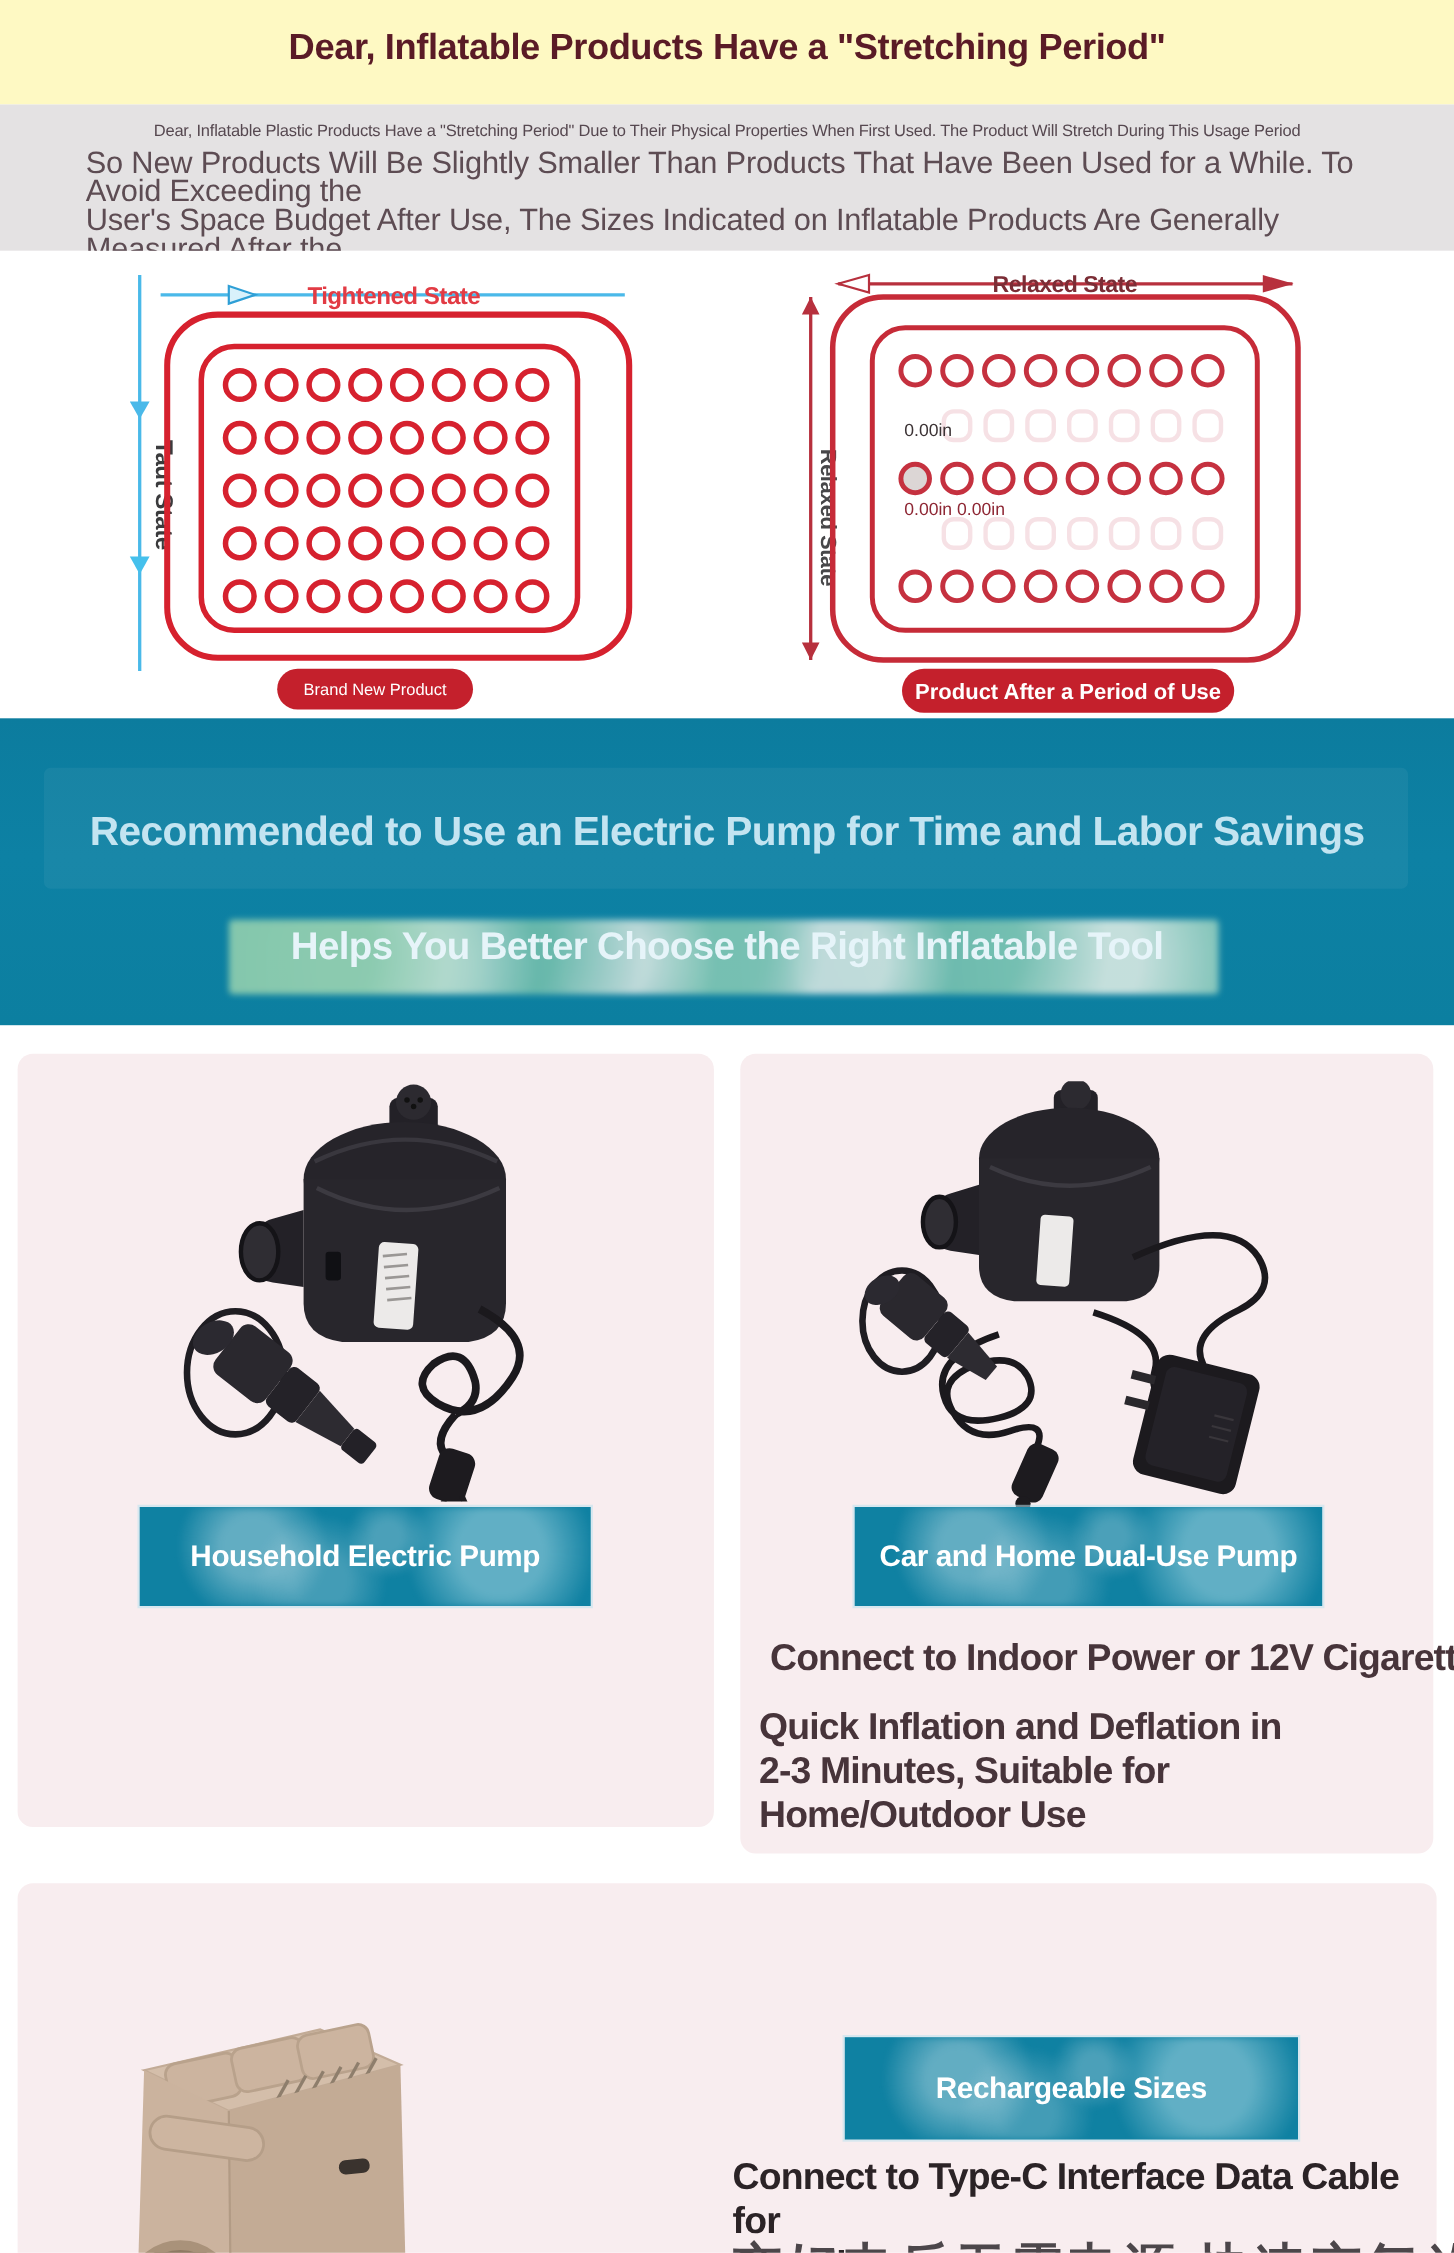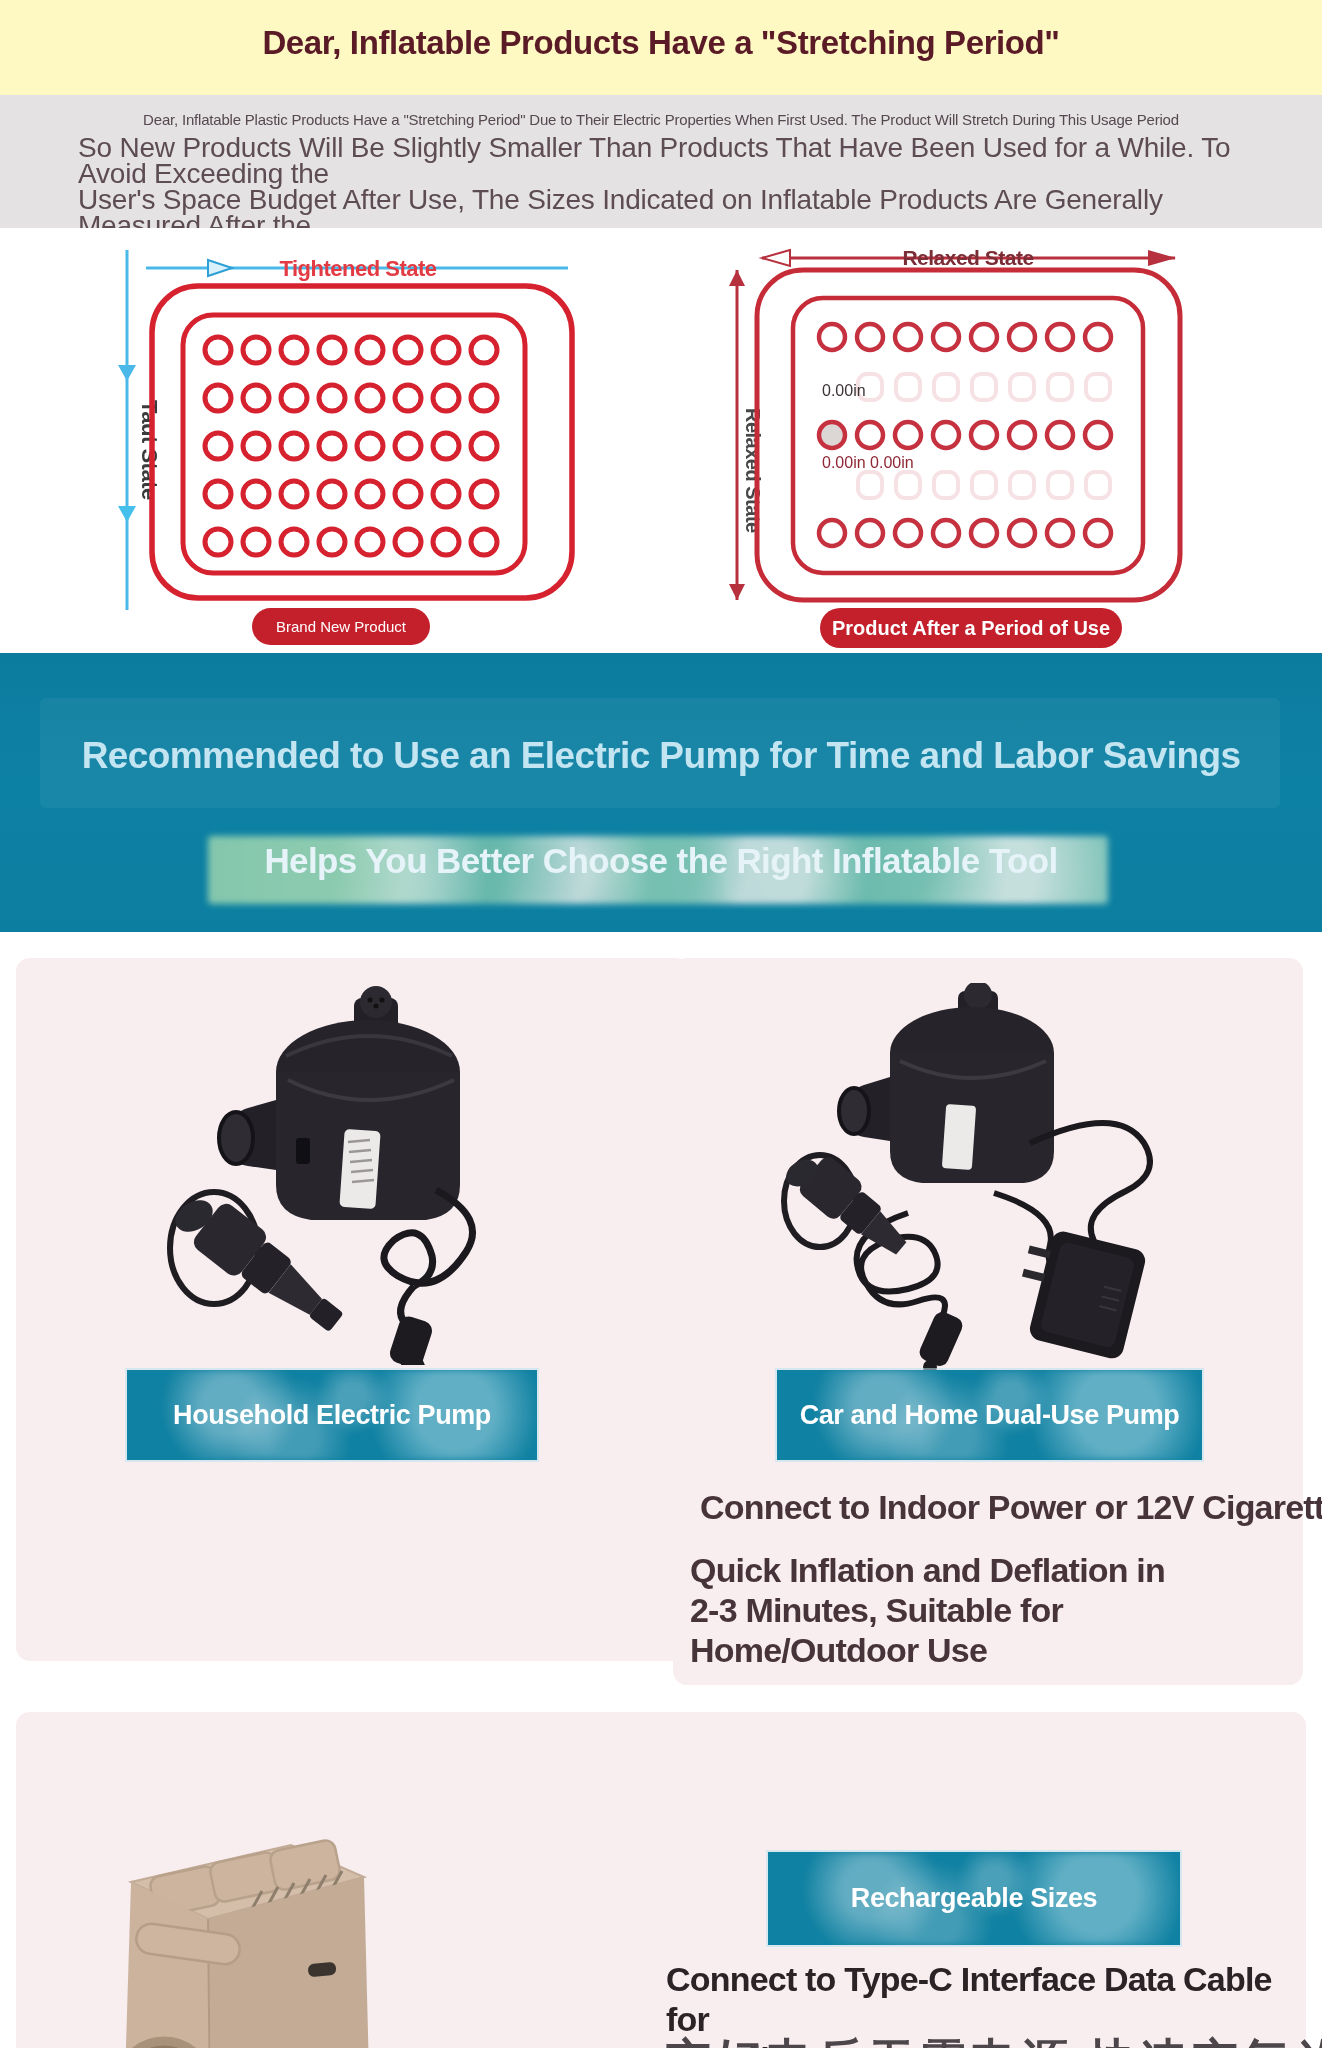"Dear, Inflatable Plastic Products Have" div.abs { text: Electric -> Physical }
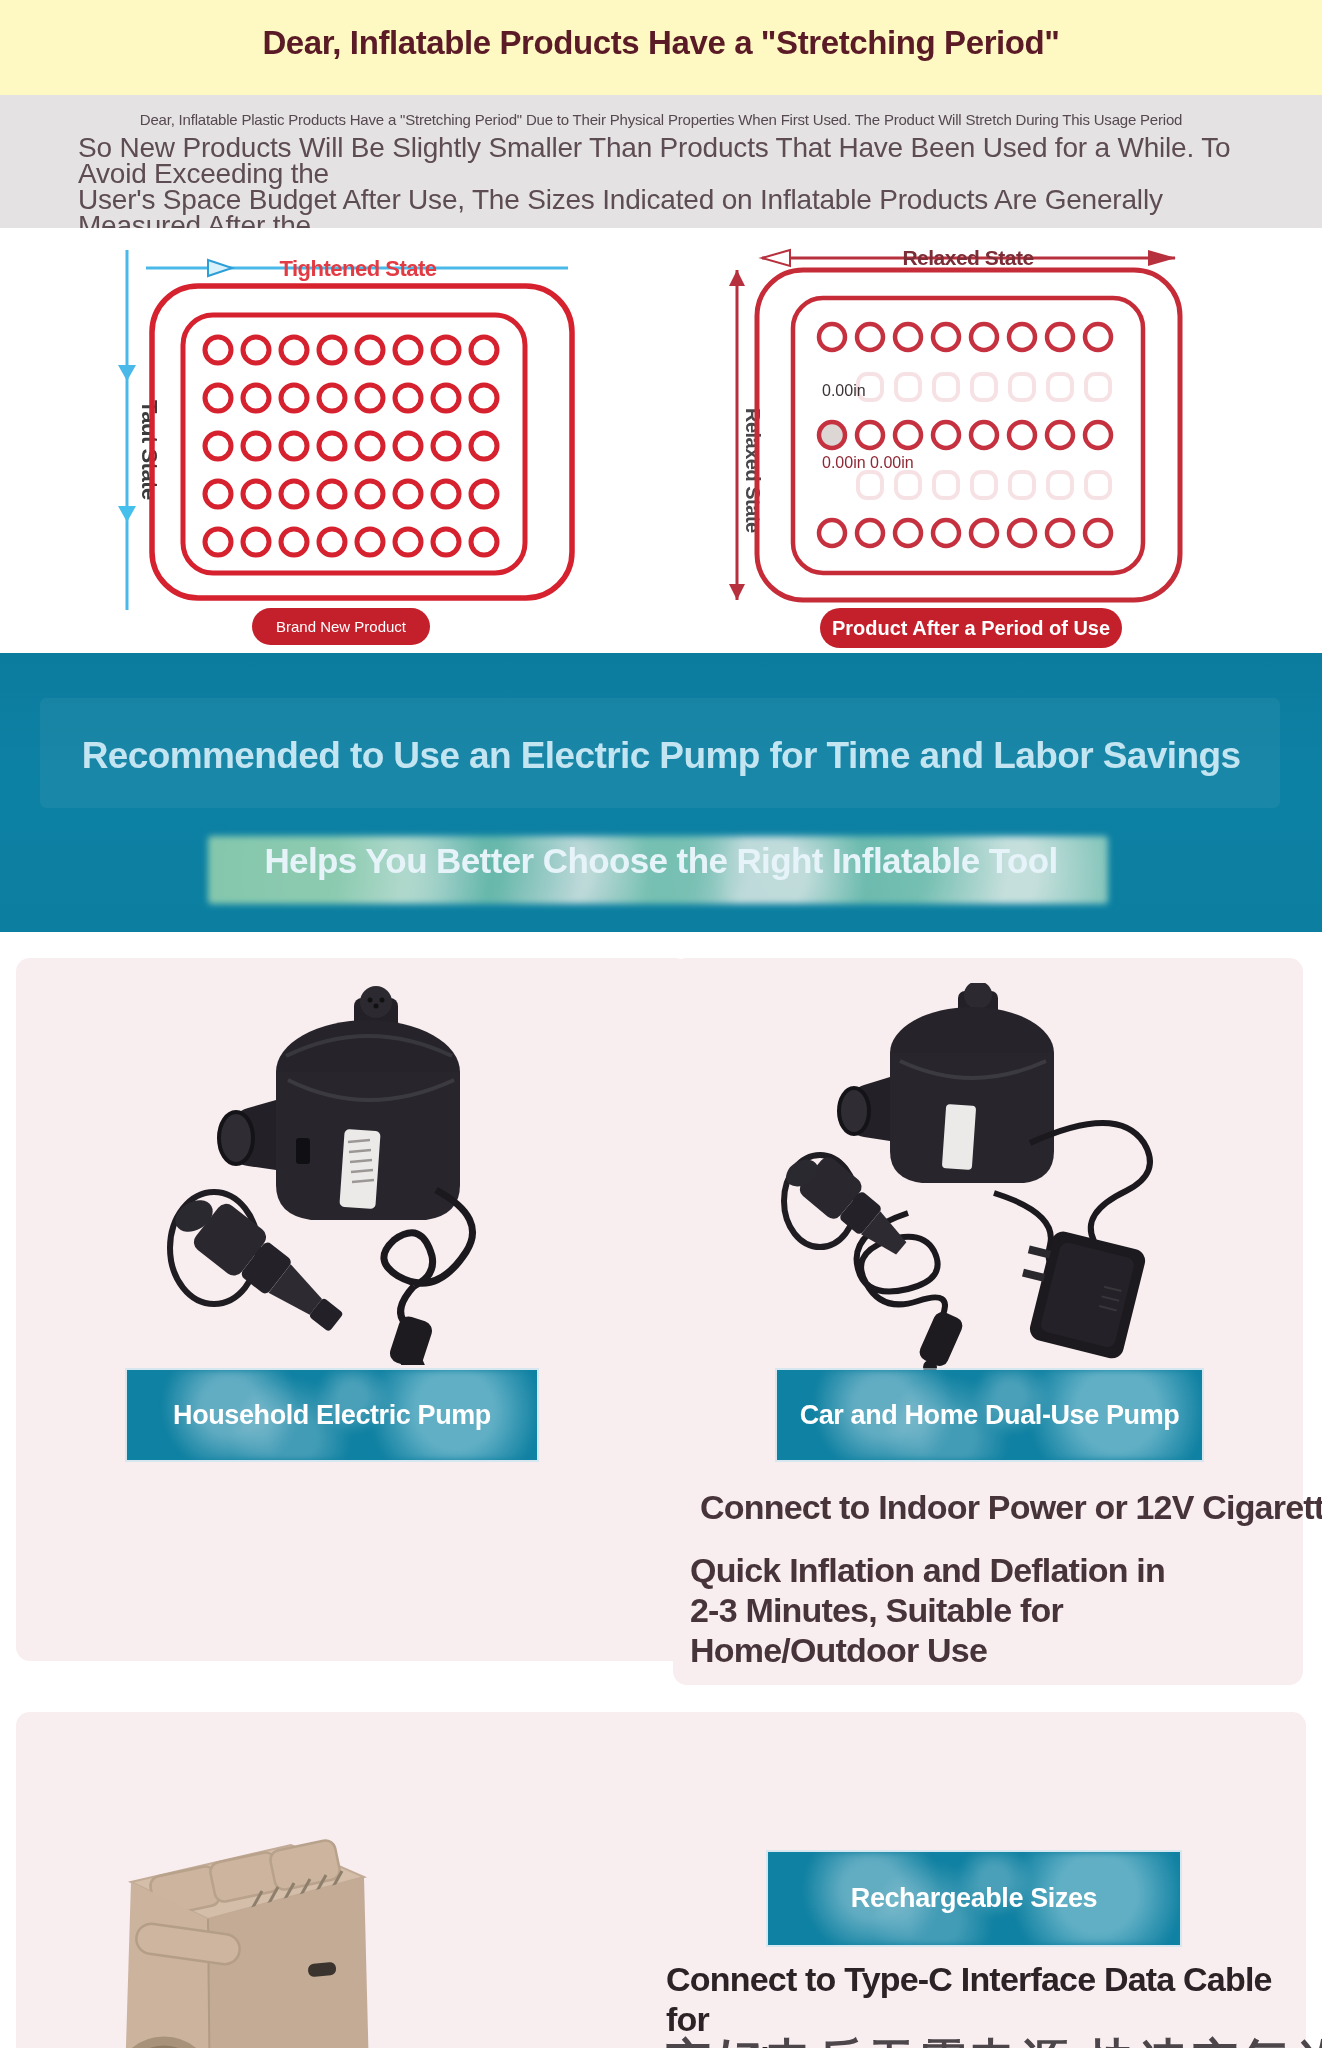"Household Electric Pump" .card-household { padding-left: 40px -> none }
